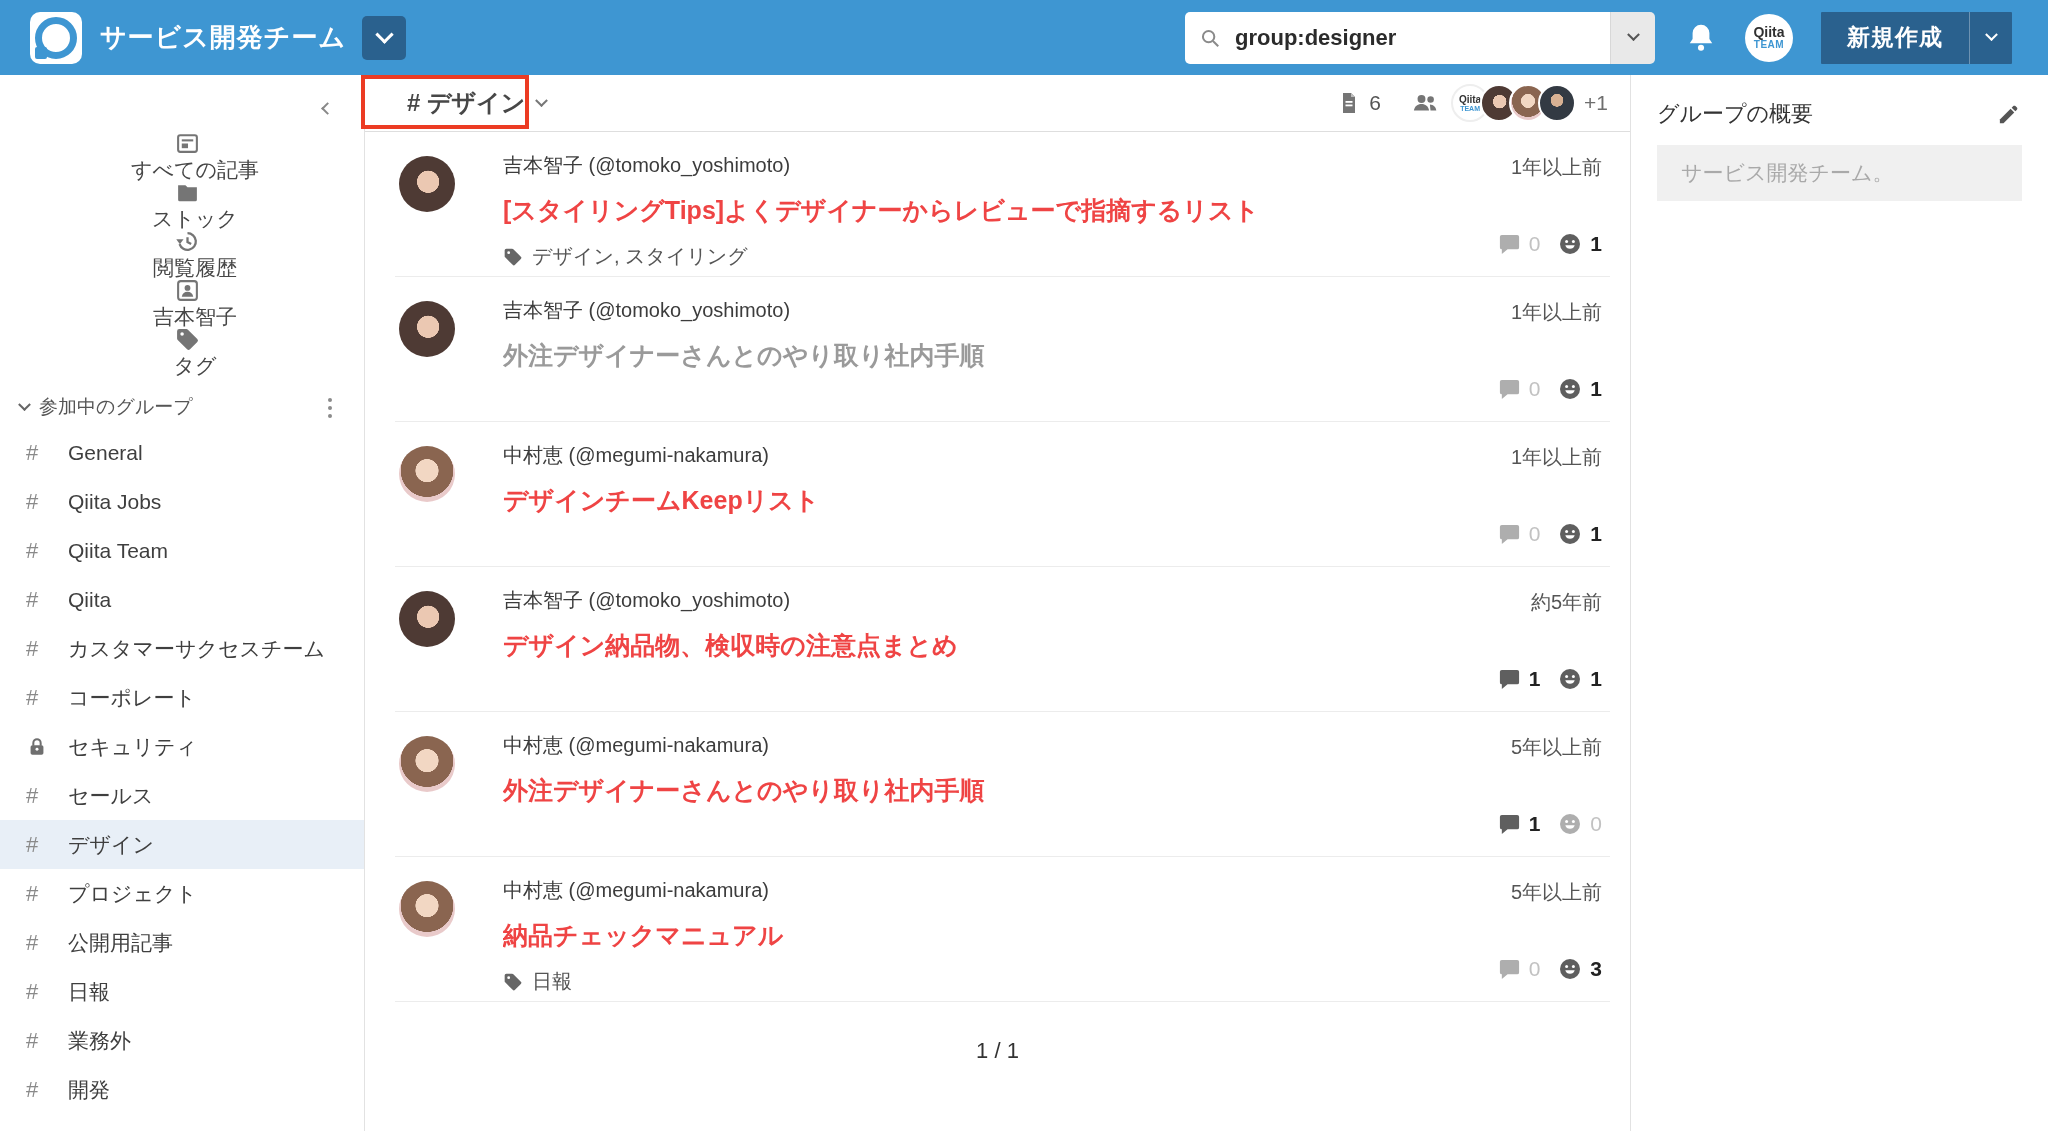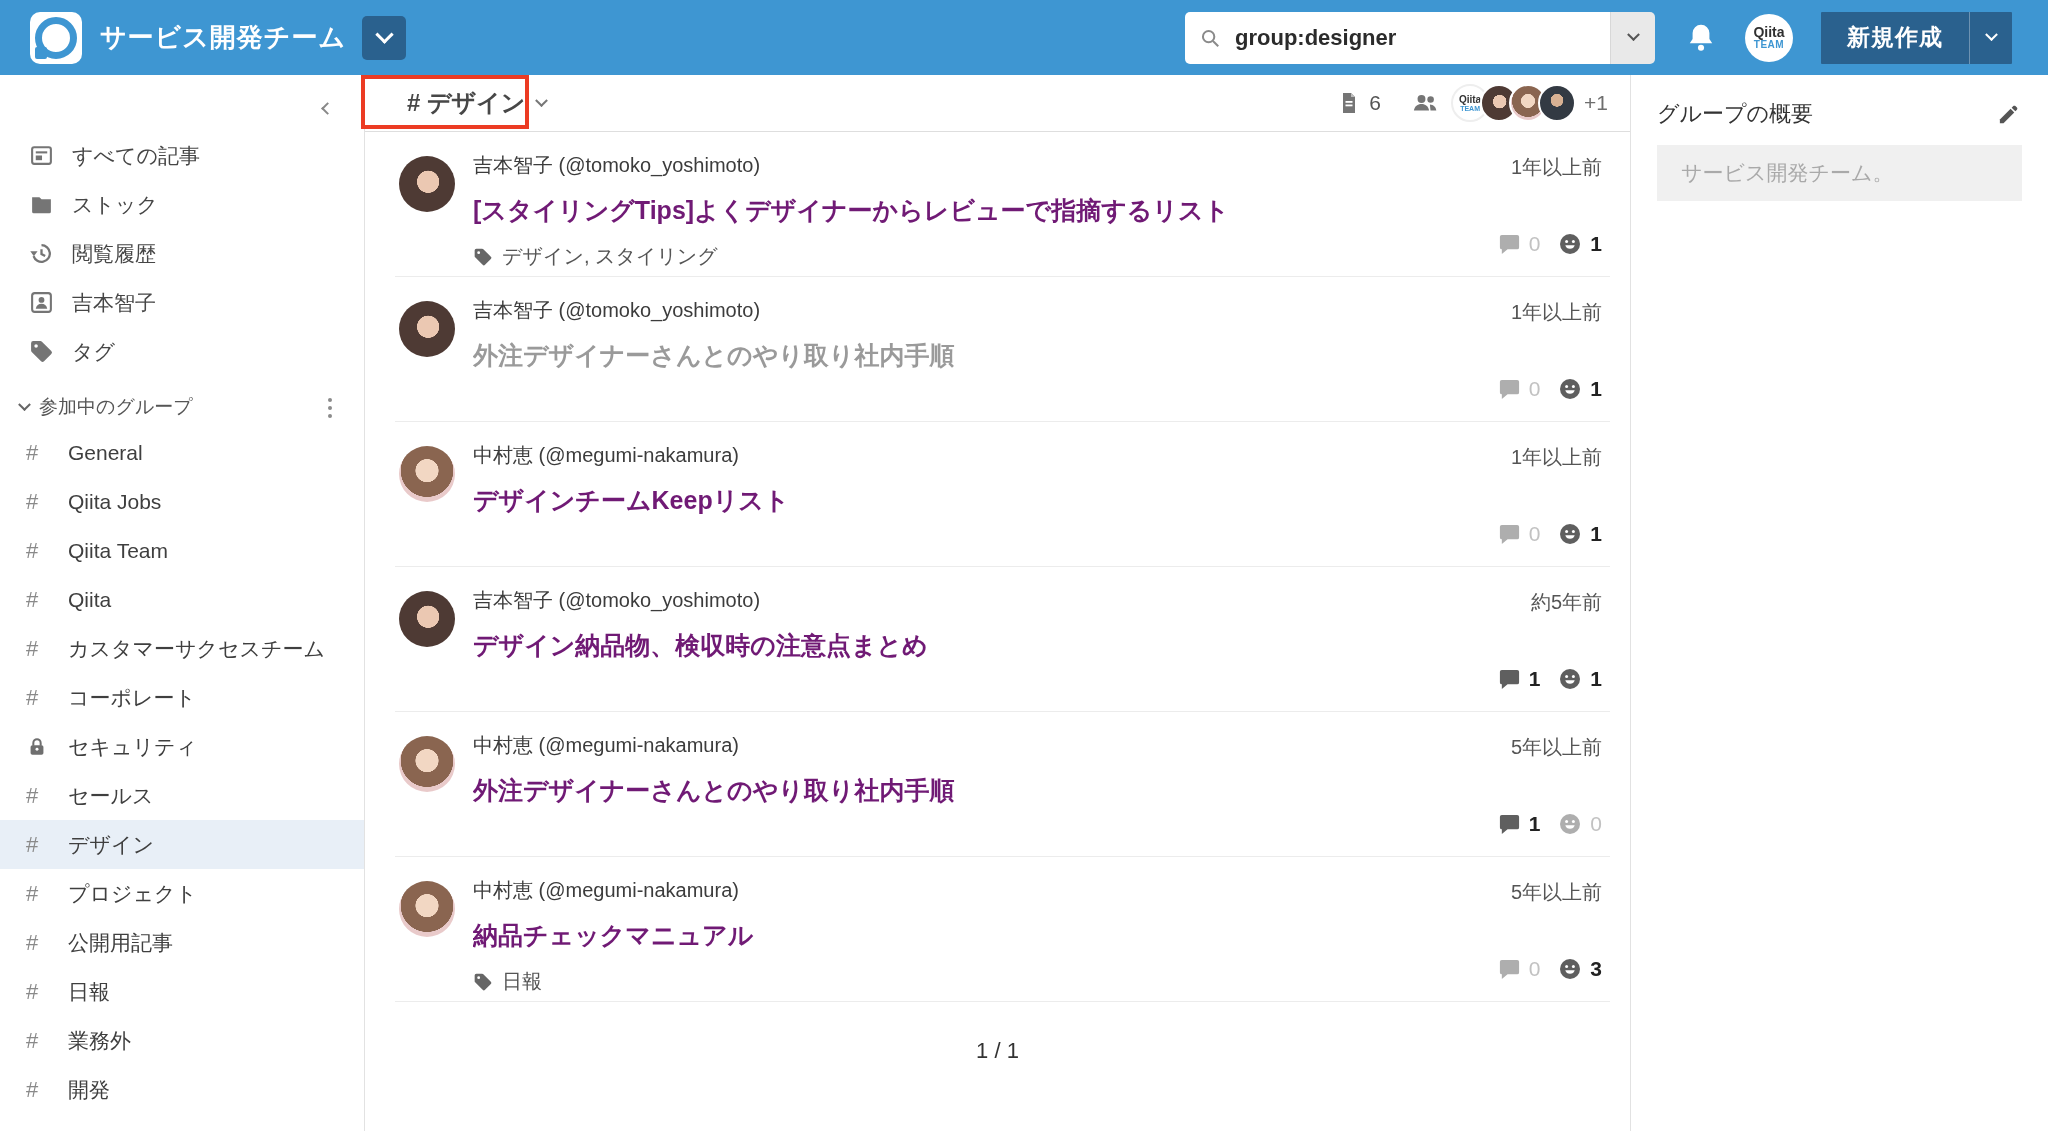"すべての記事" .side-item { flex-direction: none -> column }
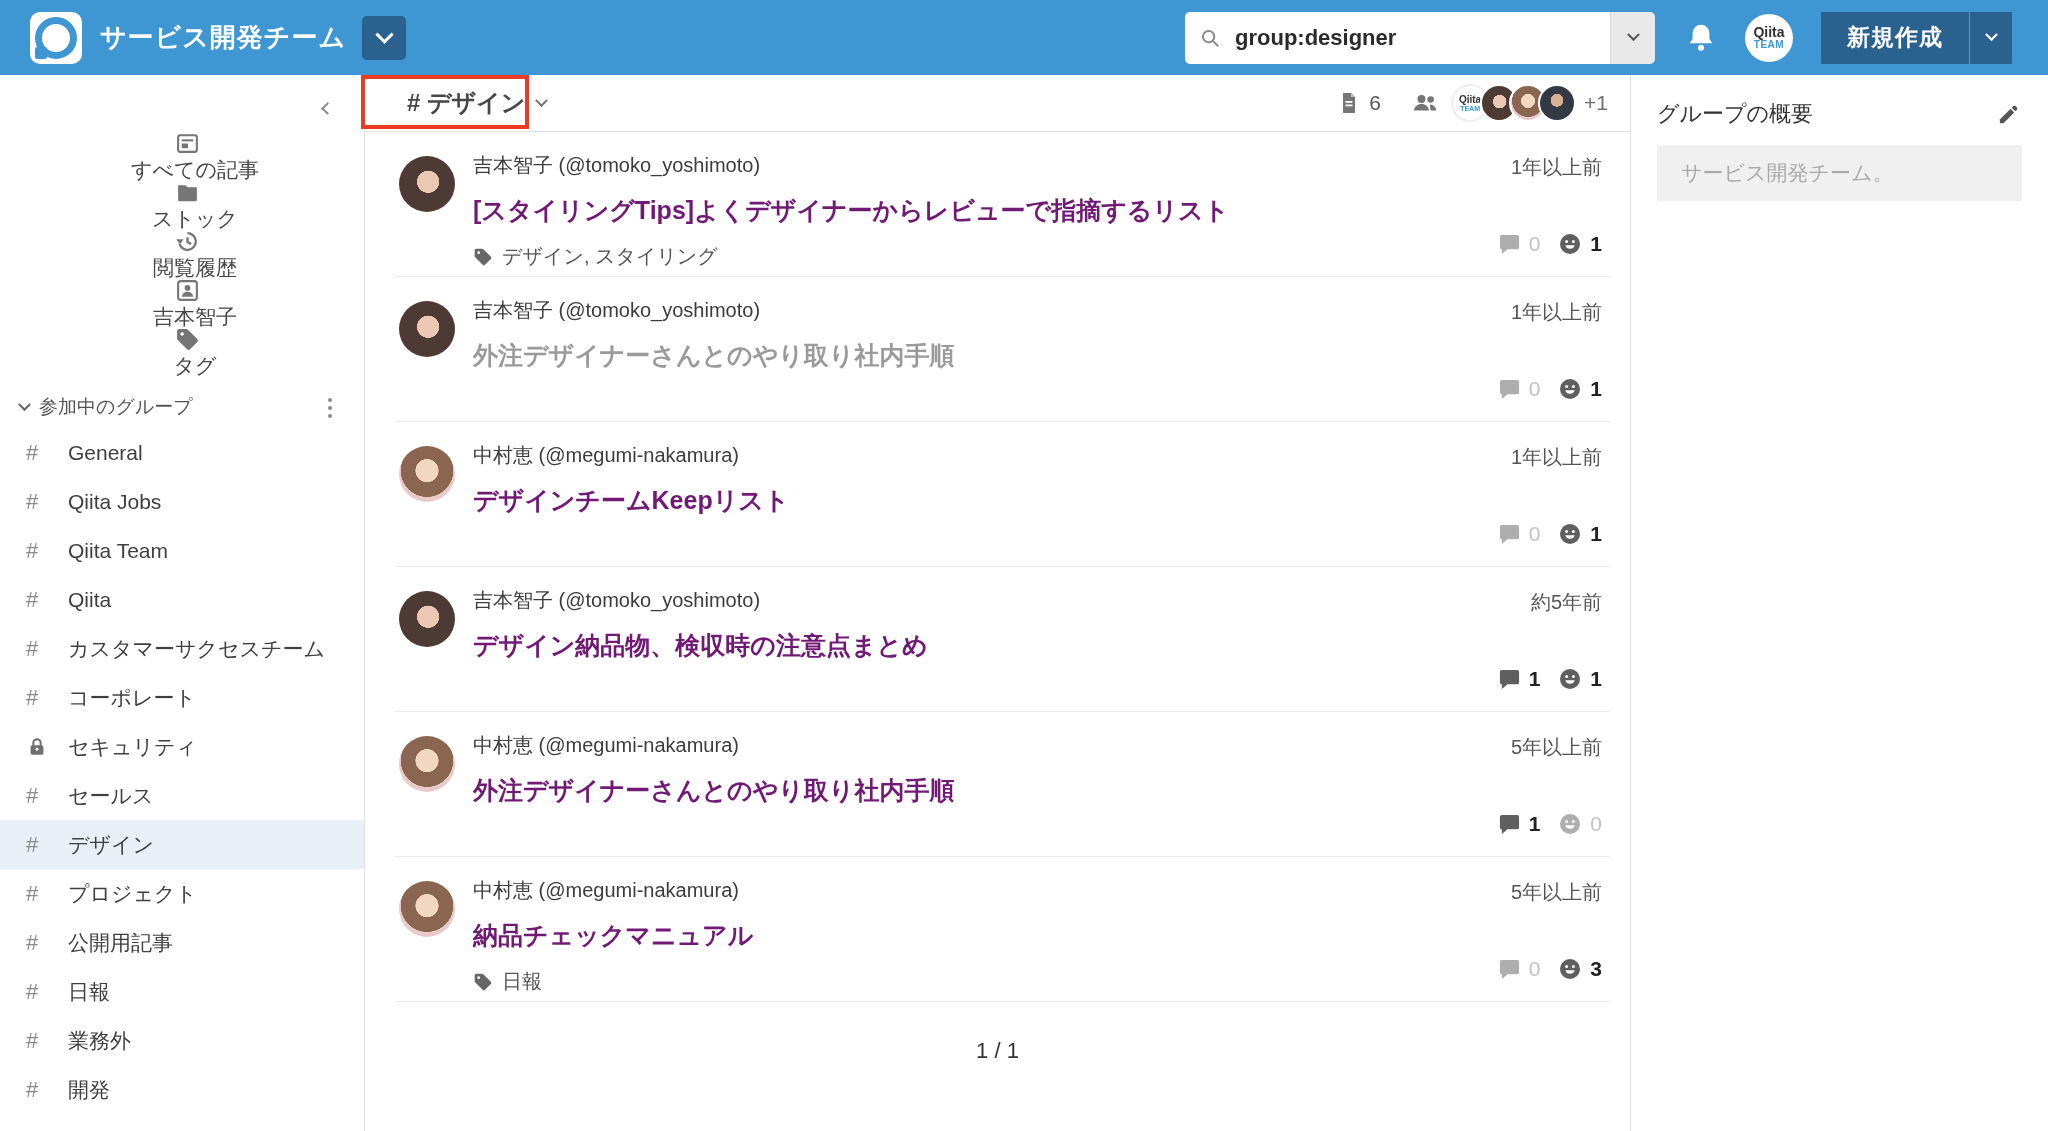"吉本智子 (@tomoko_yoshimoto)" .article { gap: none -> 30px }
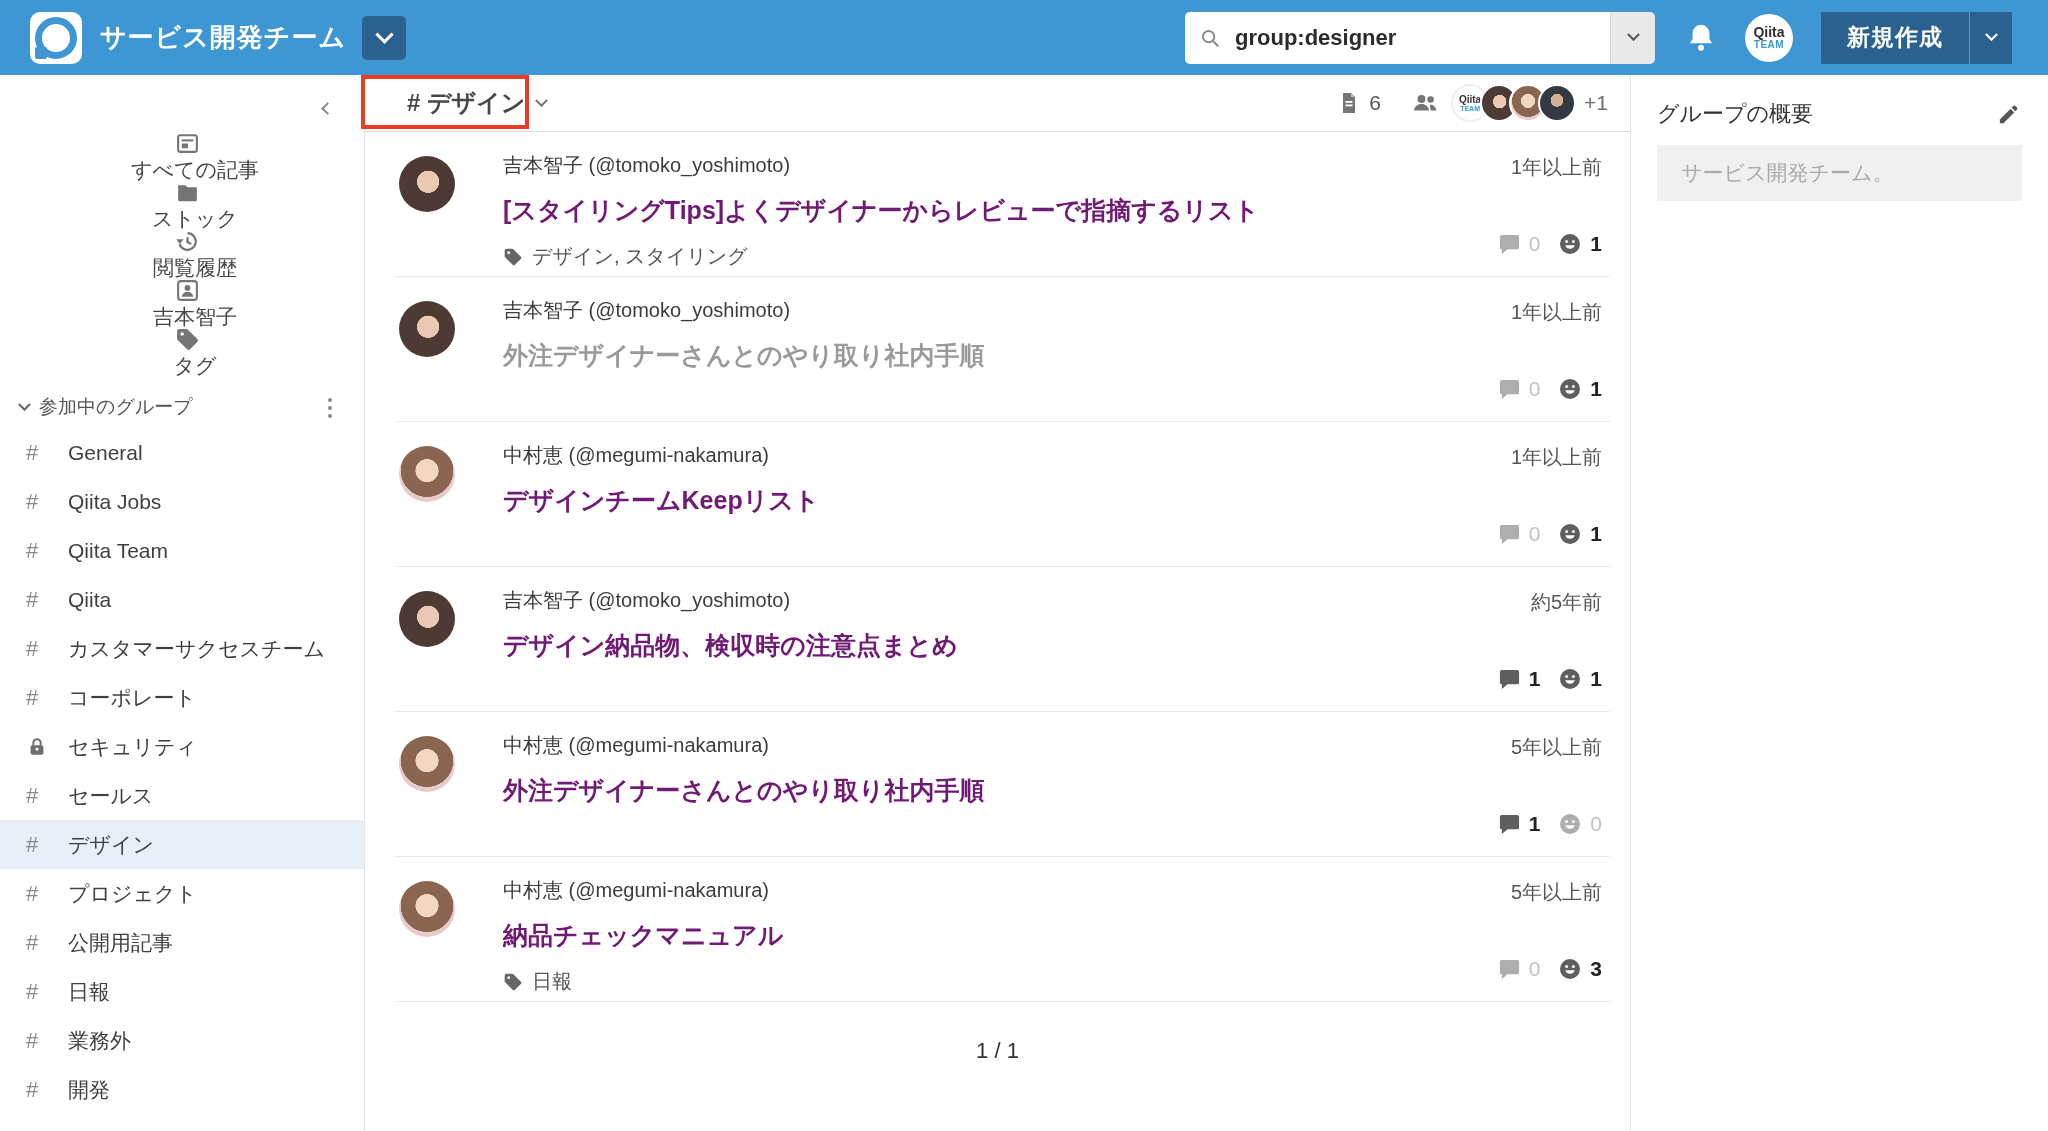"[スタイリングTips]よくデザイナーからレビューで指摘するリスト" .a-title { color: #701a75 -> #ef4444 }
